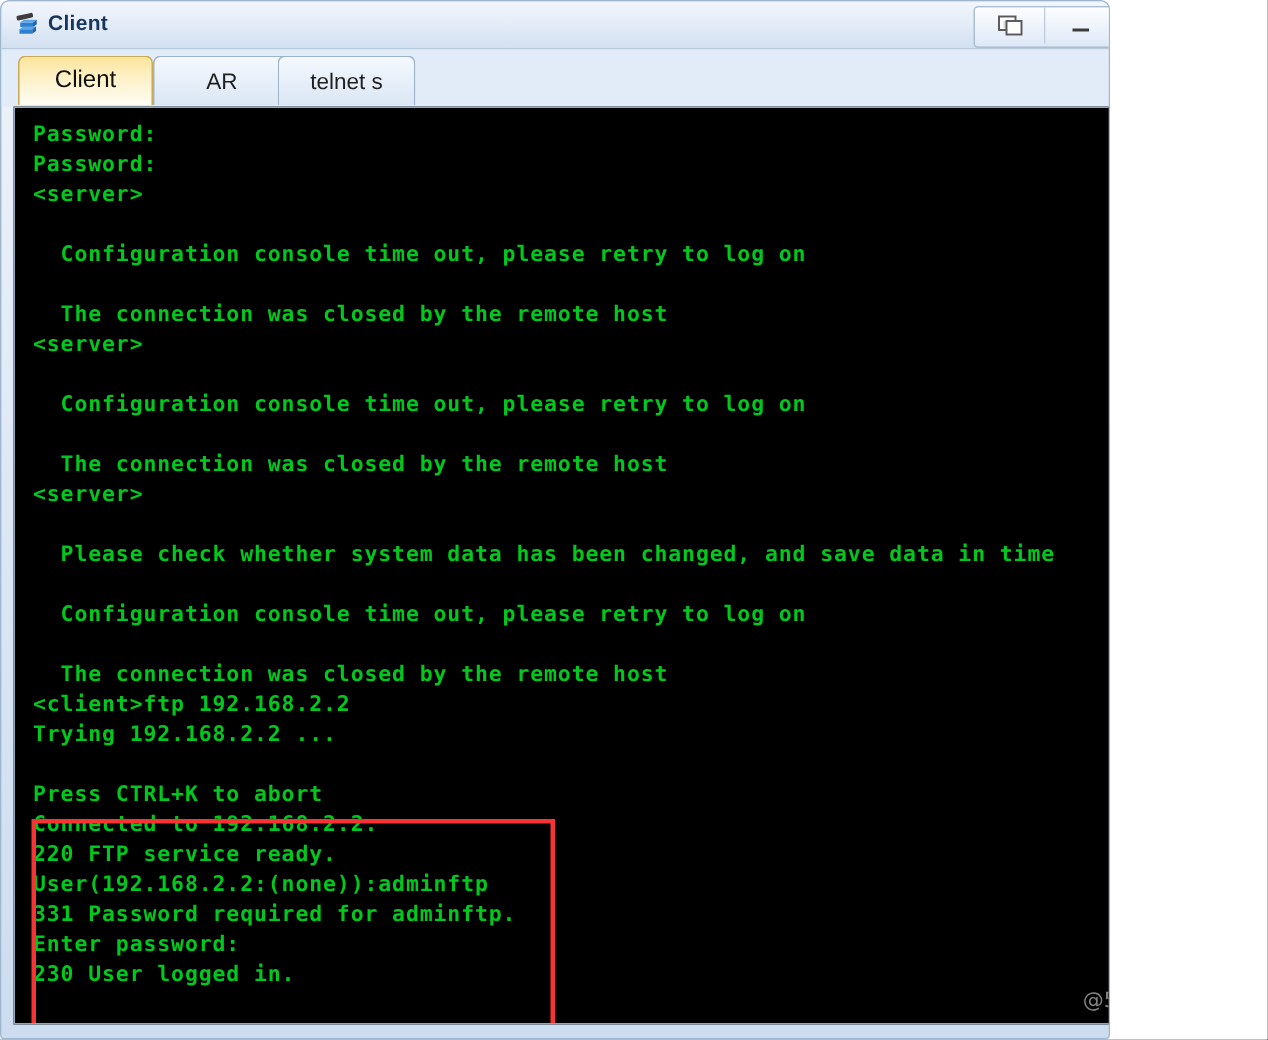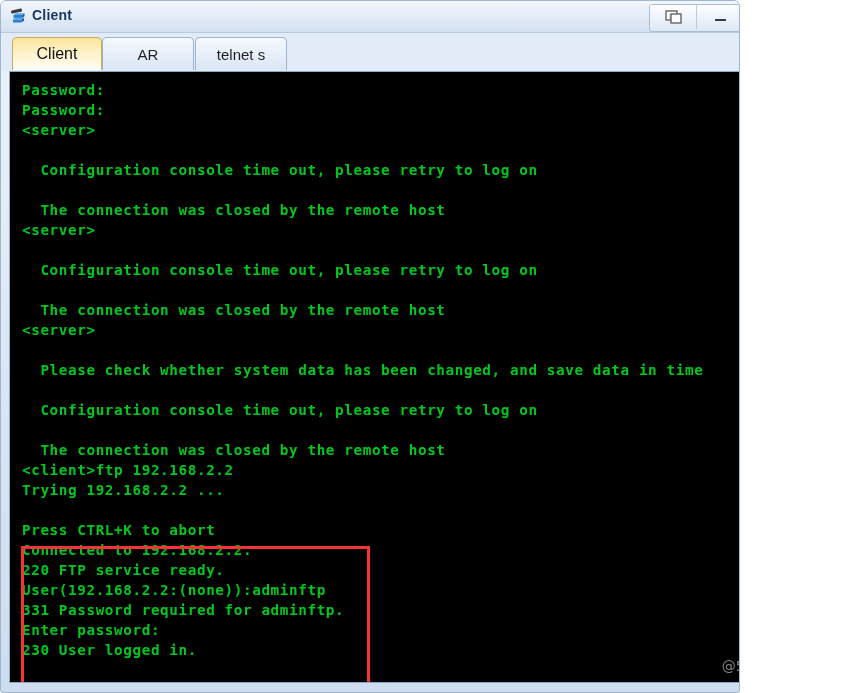"telnet s" div.tab { left: 194px -> 184px }
